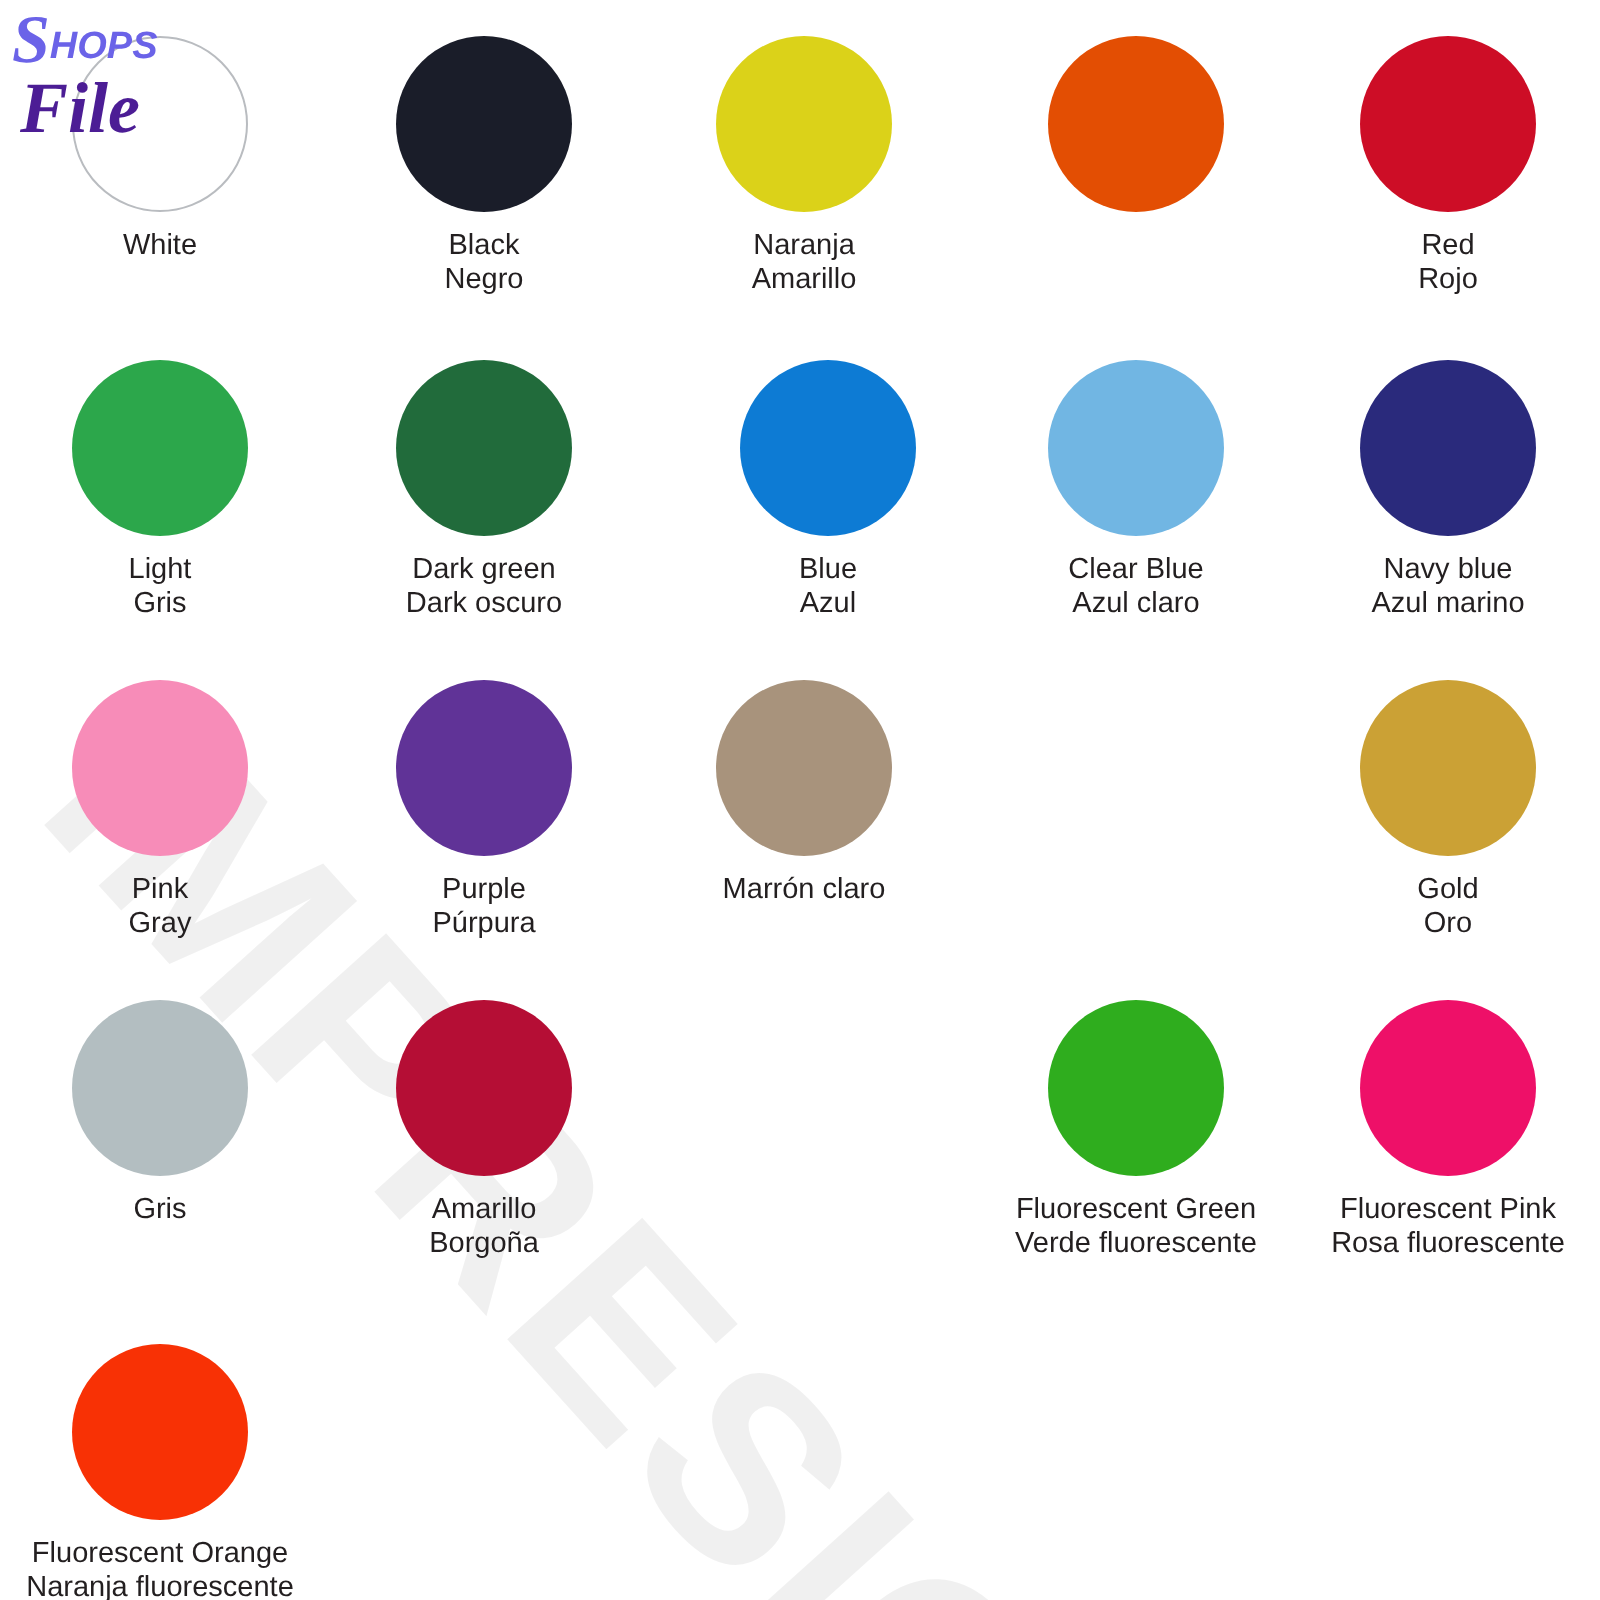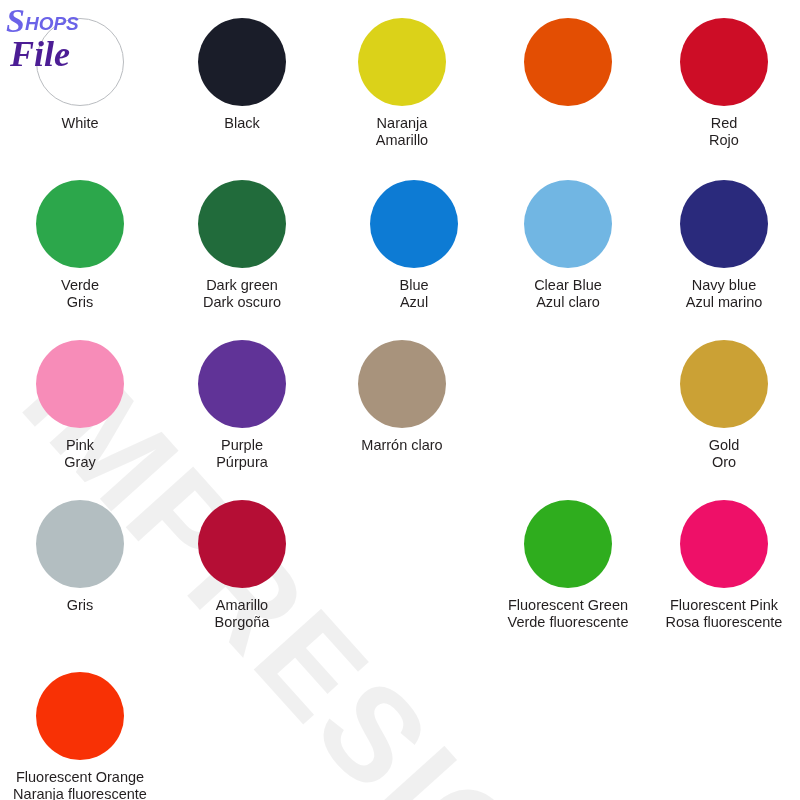"Negro" span.es { html: none -> <span>Negro</span> }
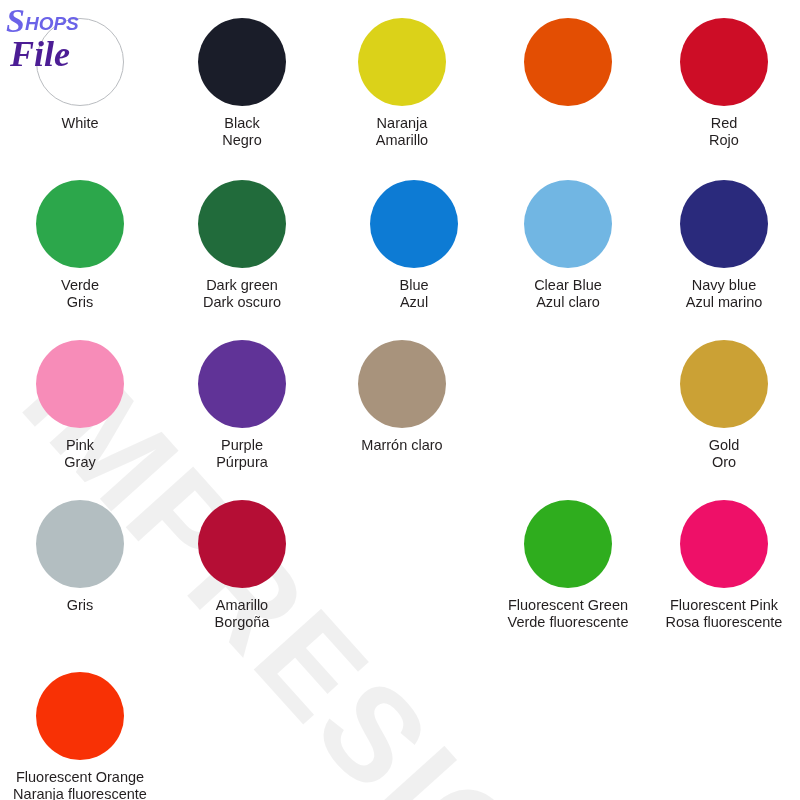"Verde" span.en { text: Verde -> Light }
